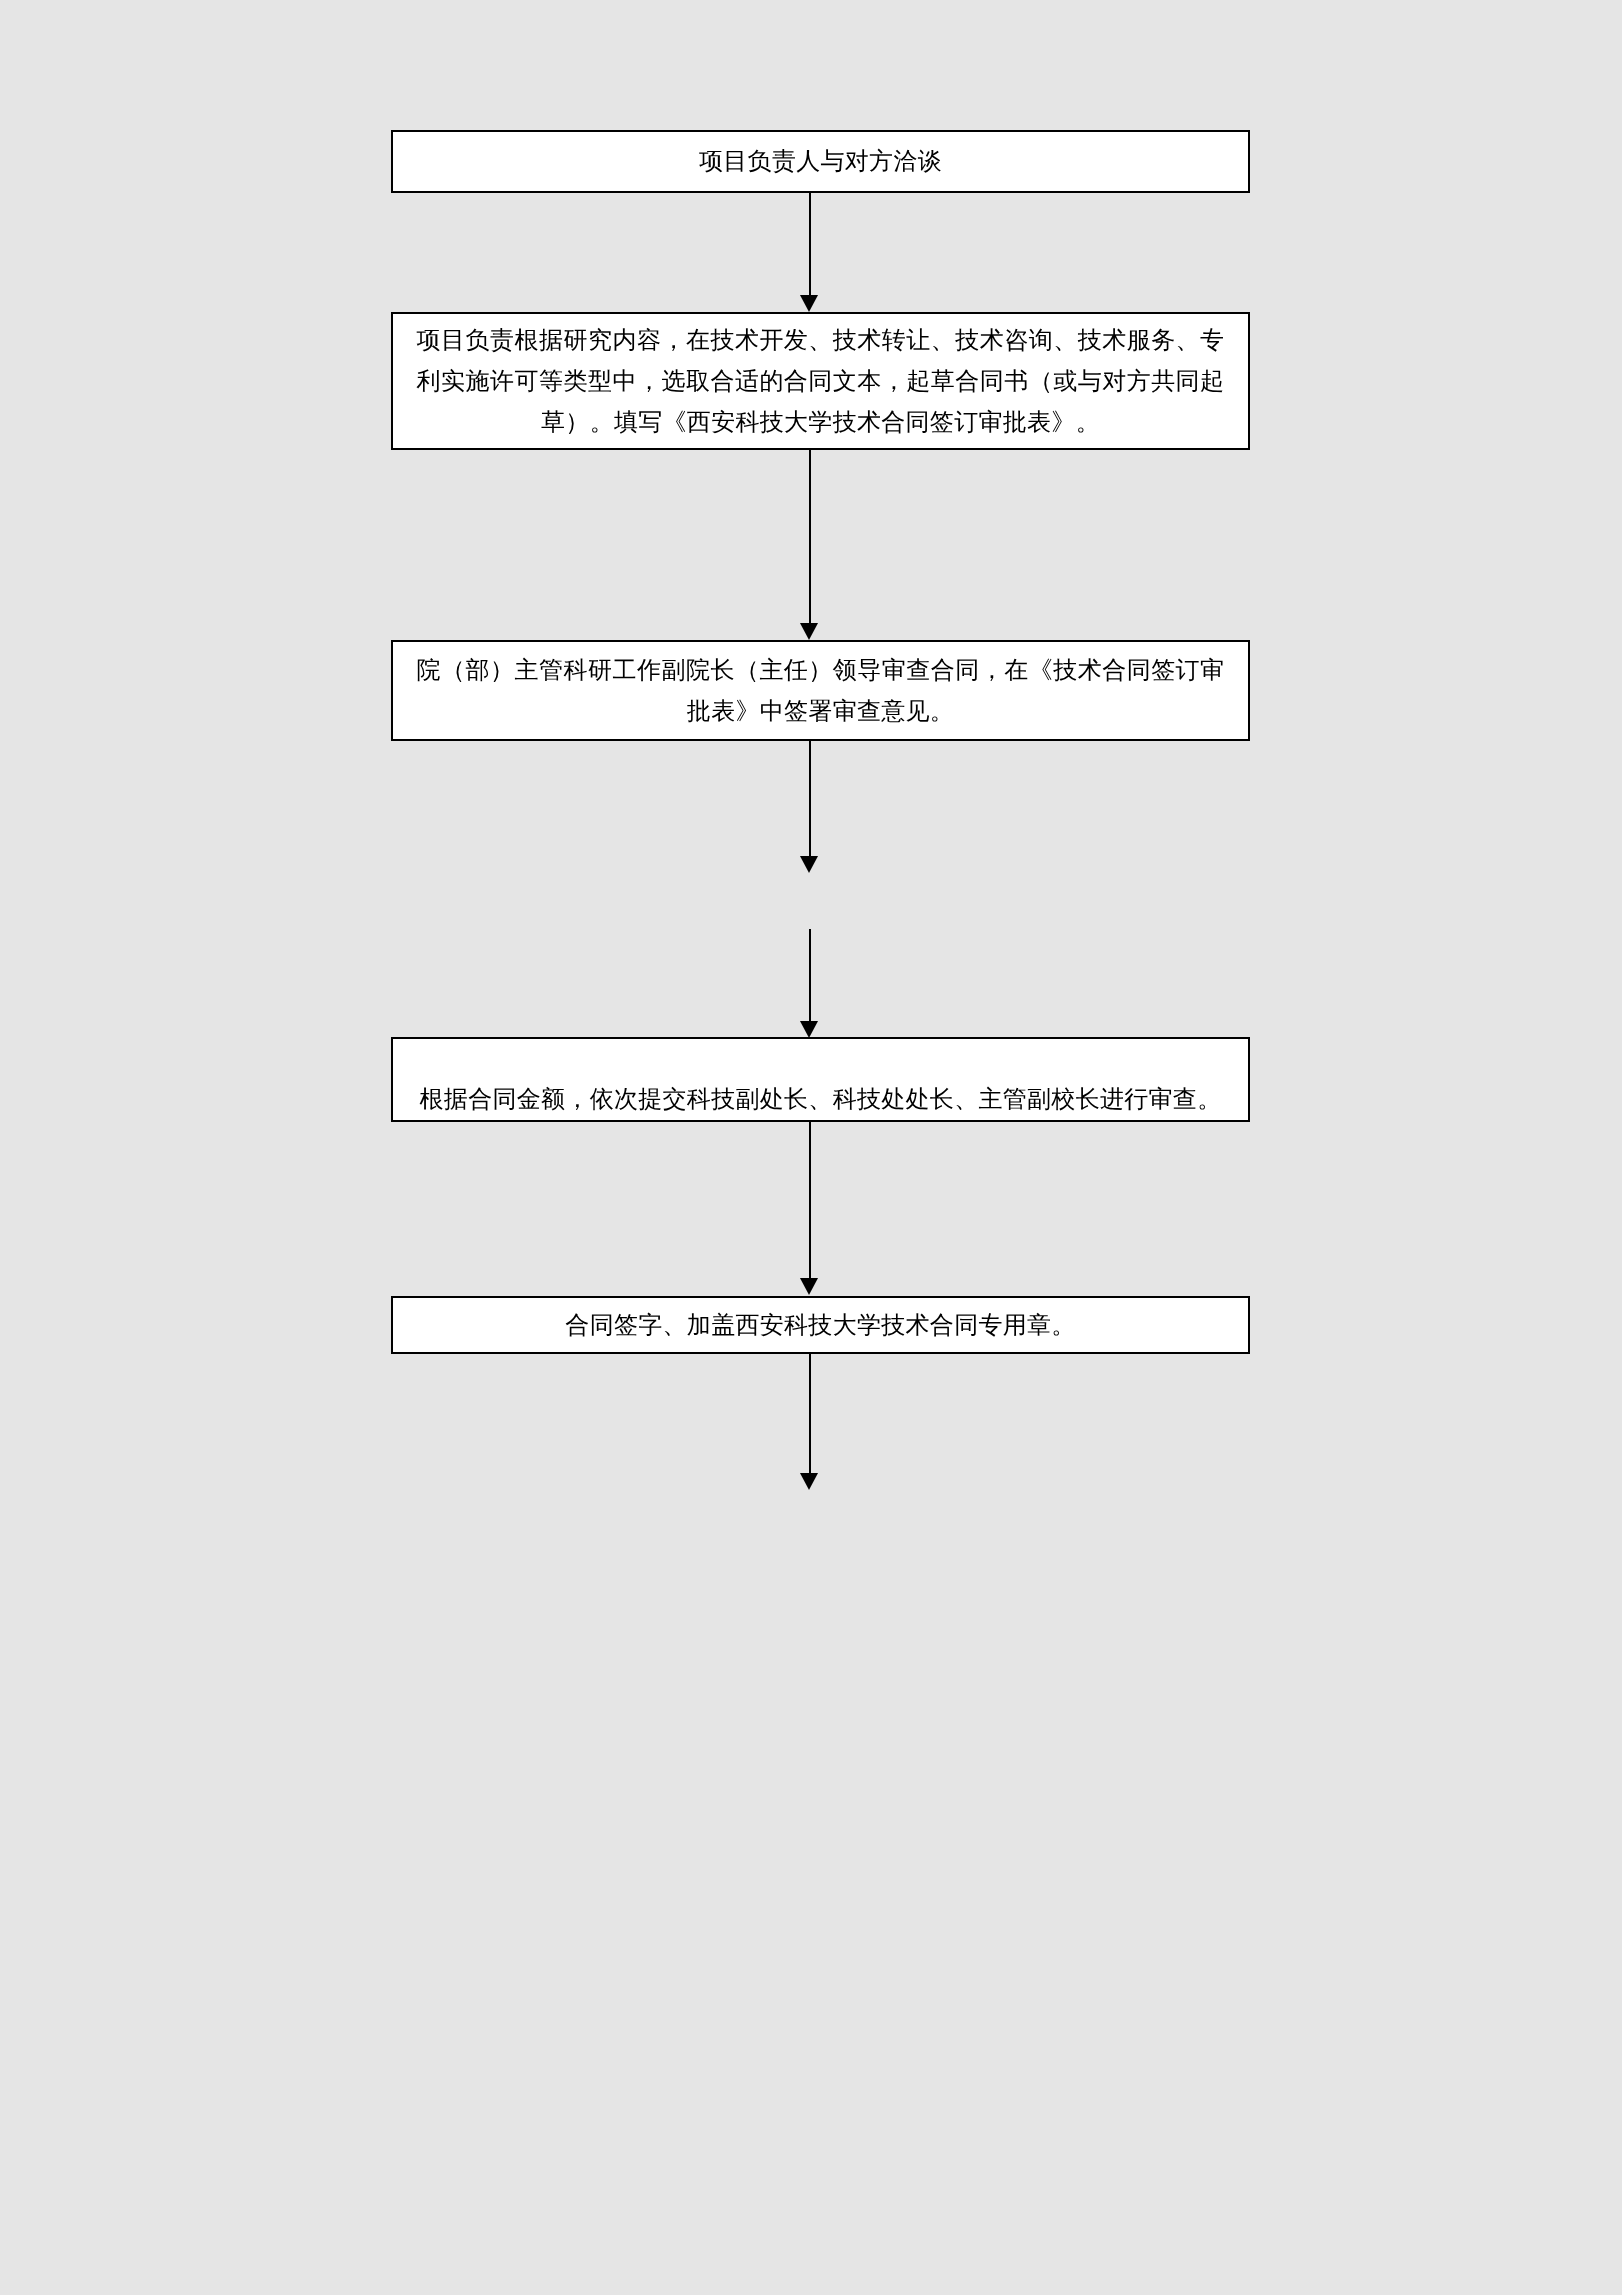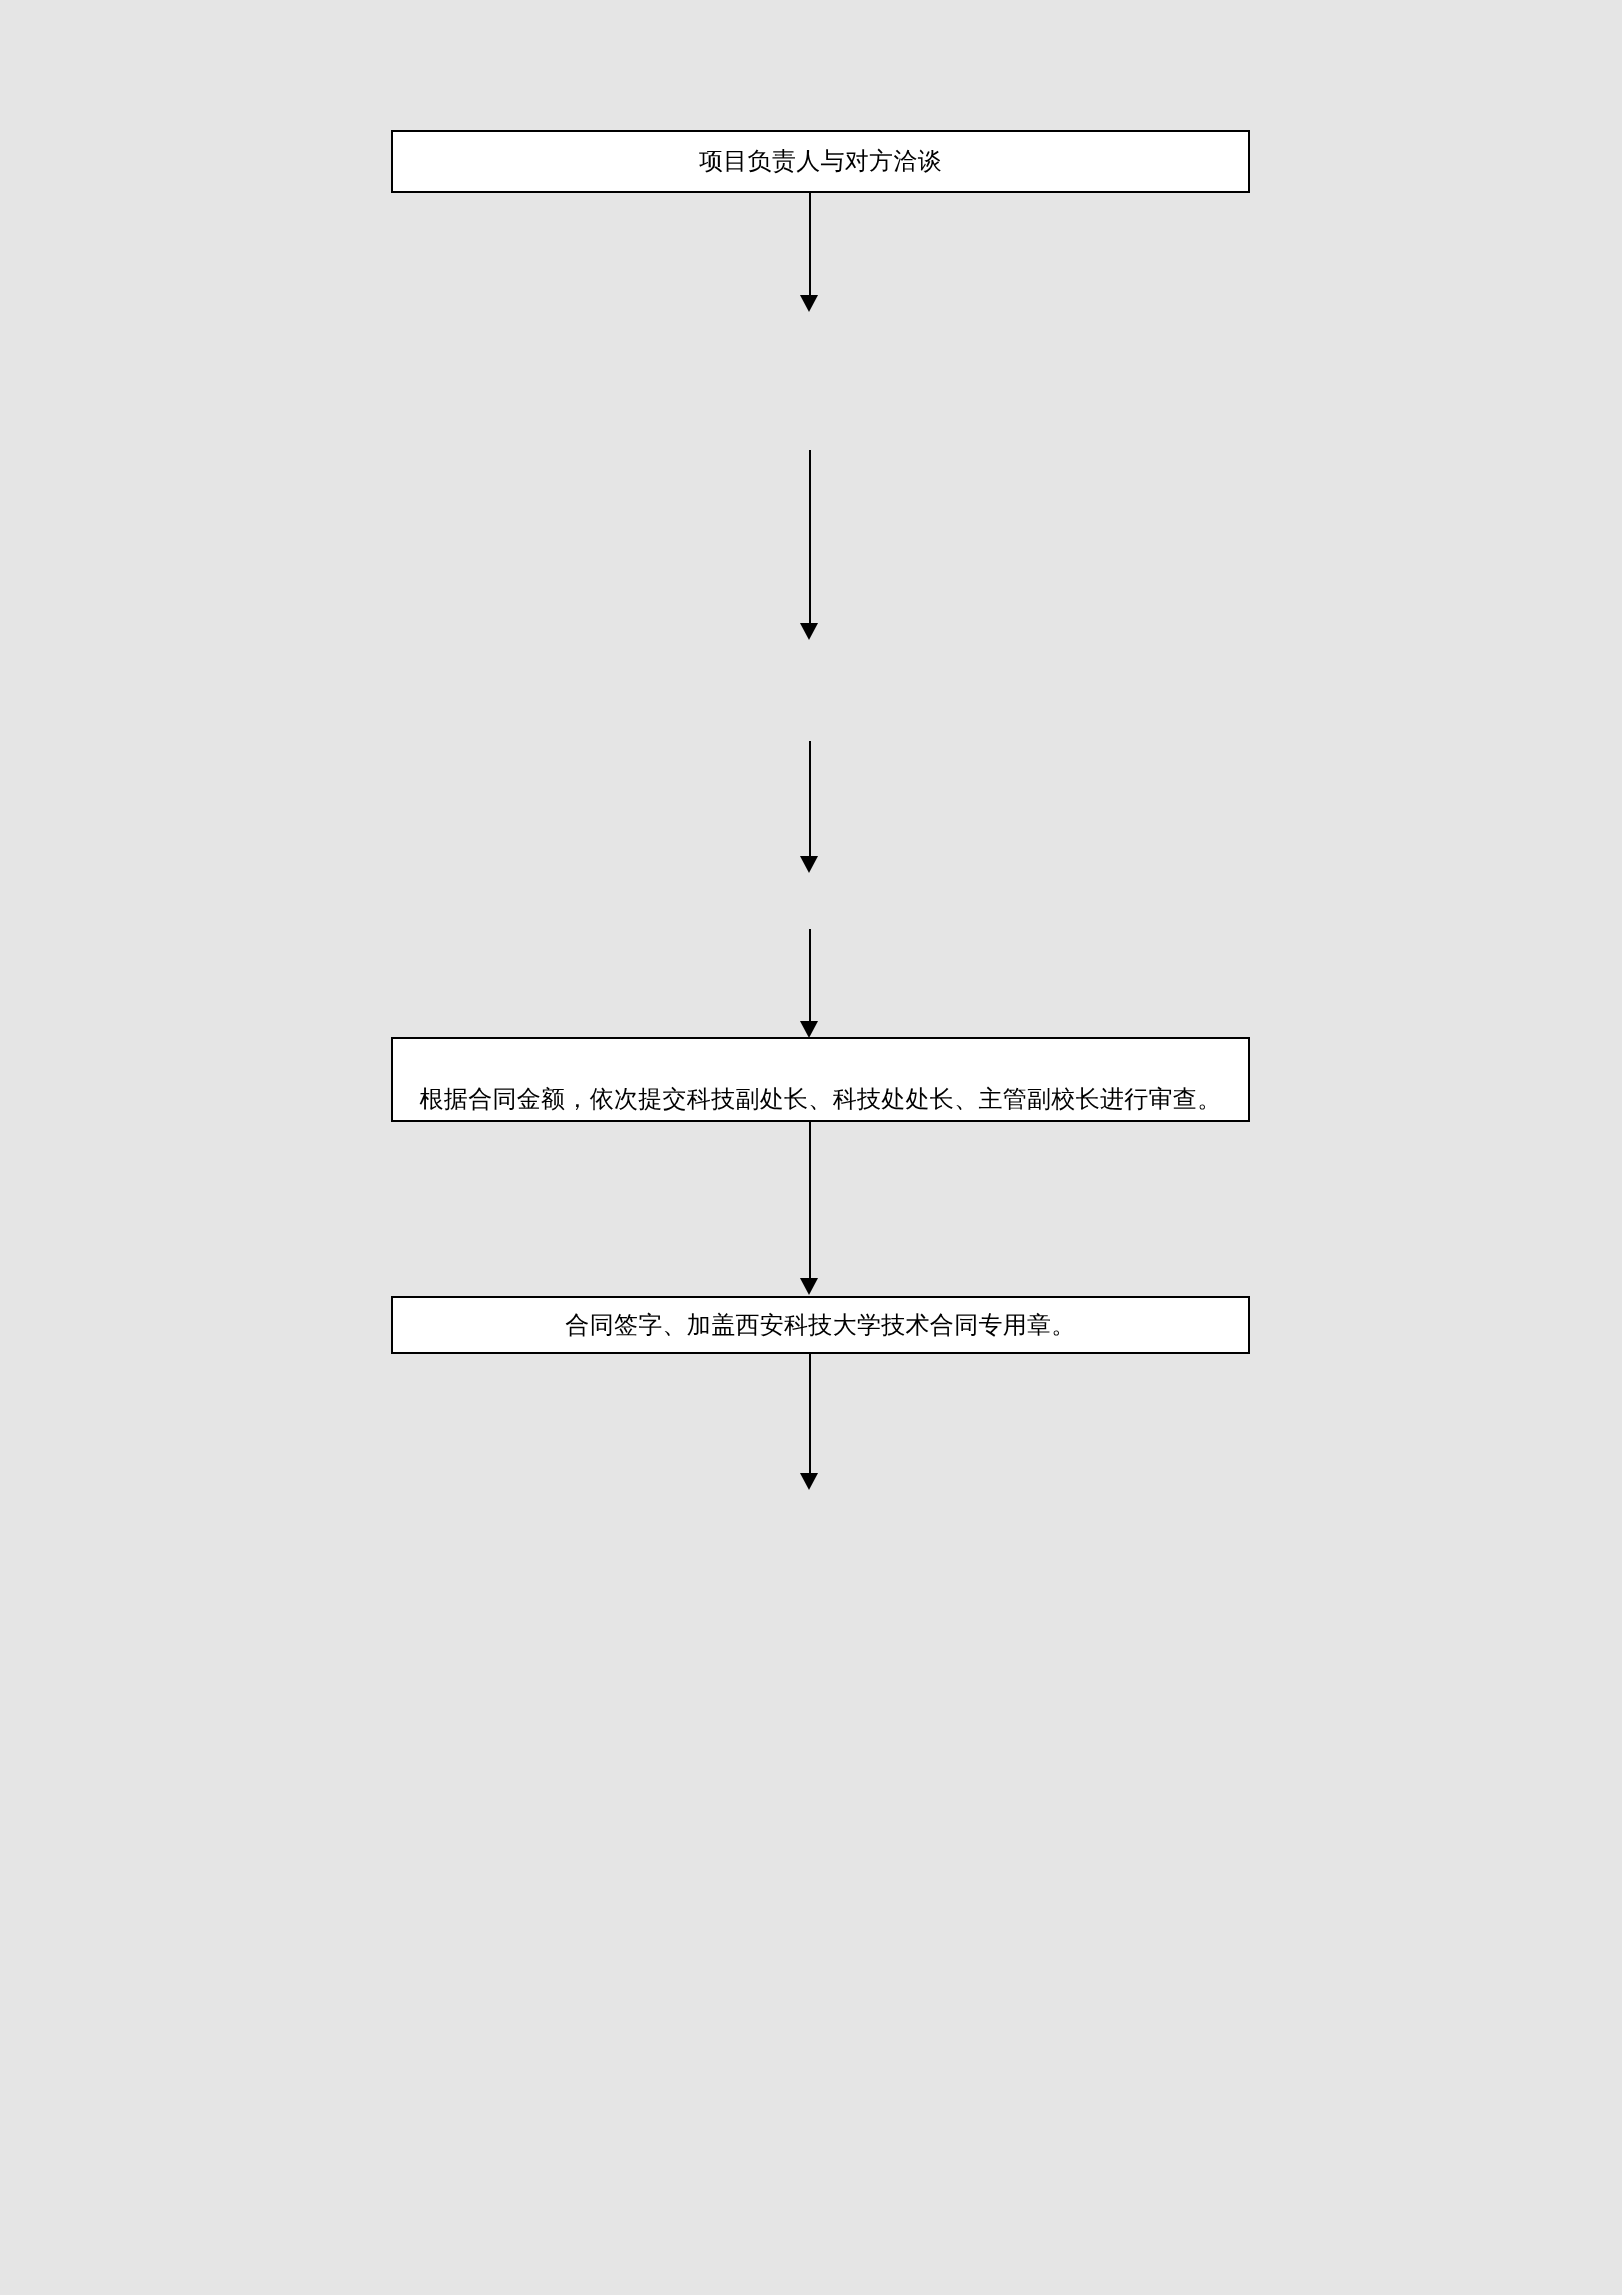"项目负责根据研究内容，在技术开发、技术转让、技术咨询、技术服务、专利实施许可等类" div.node { html: none -> <div> <span>项目负责根据研究内容，在技术开发、技术转让、技术咨询、技术服务、专利实施许可等类型中，选取合适的合同文本，起草合同书（或与对方共同起草）。填写《西安科技大学技术合同签订审批表》。</span> </div> }
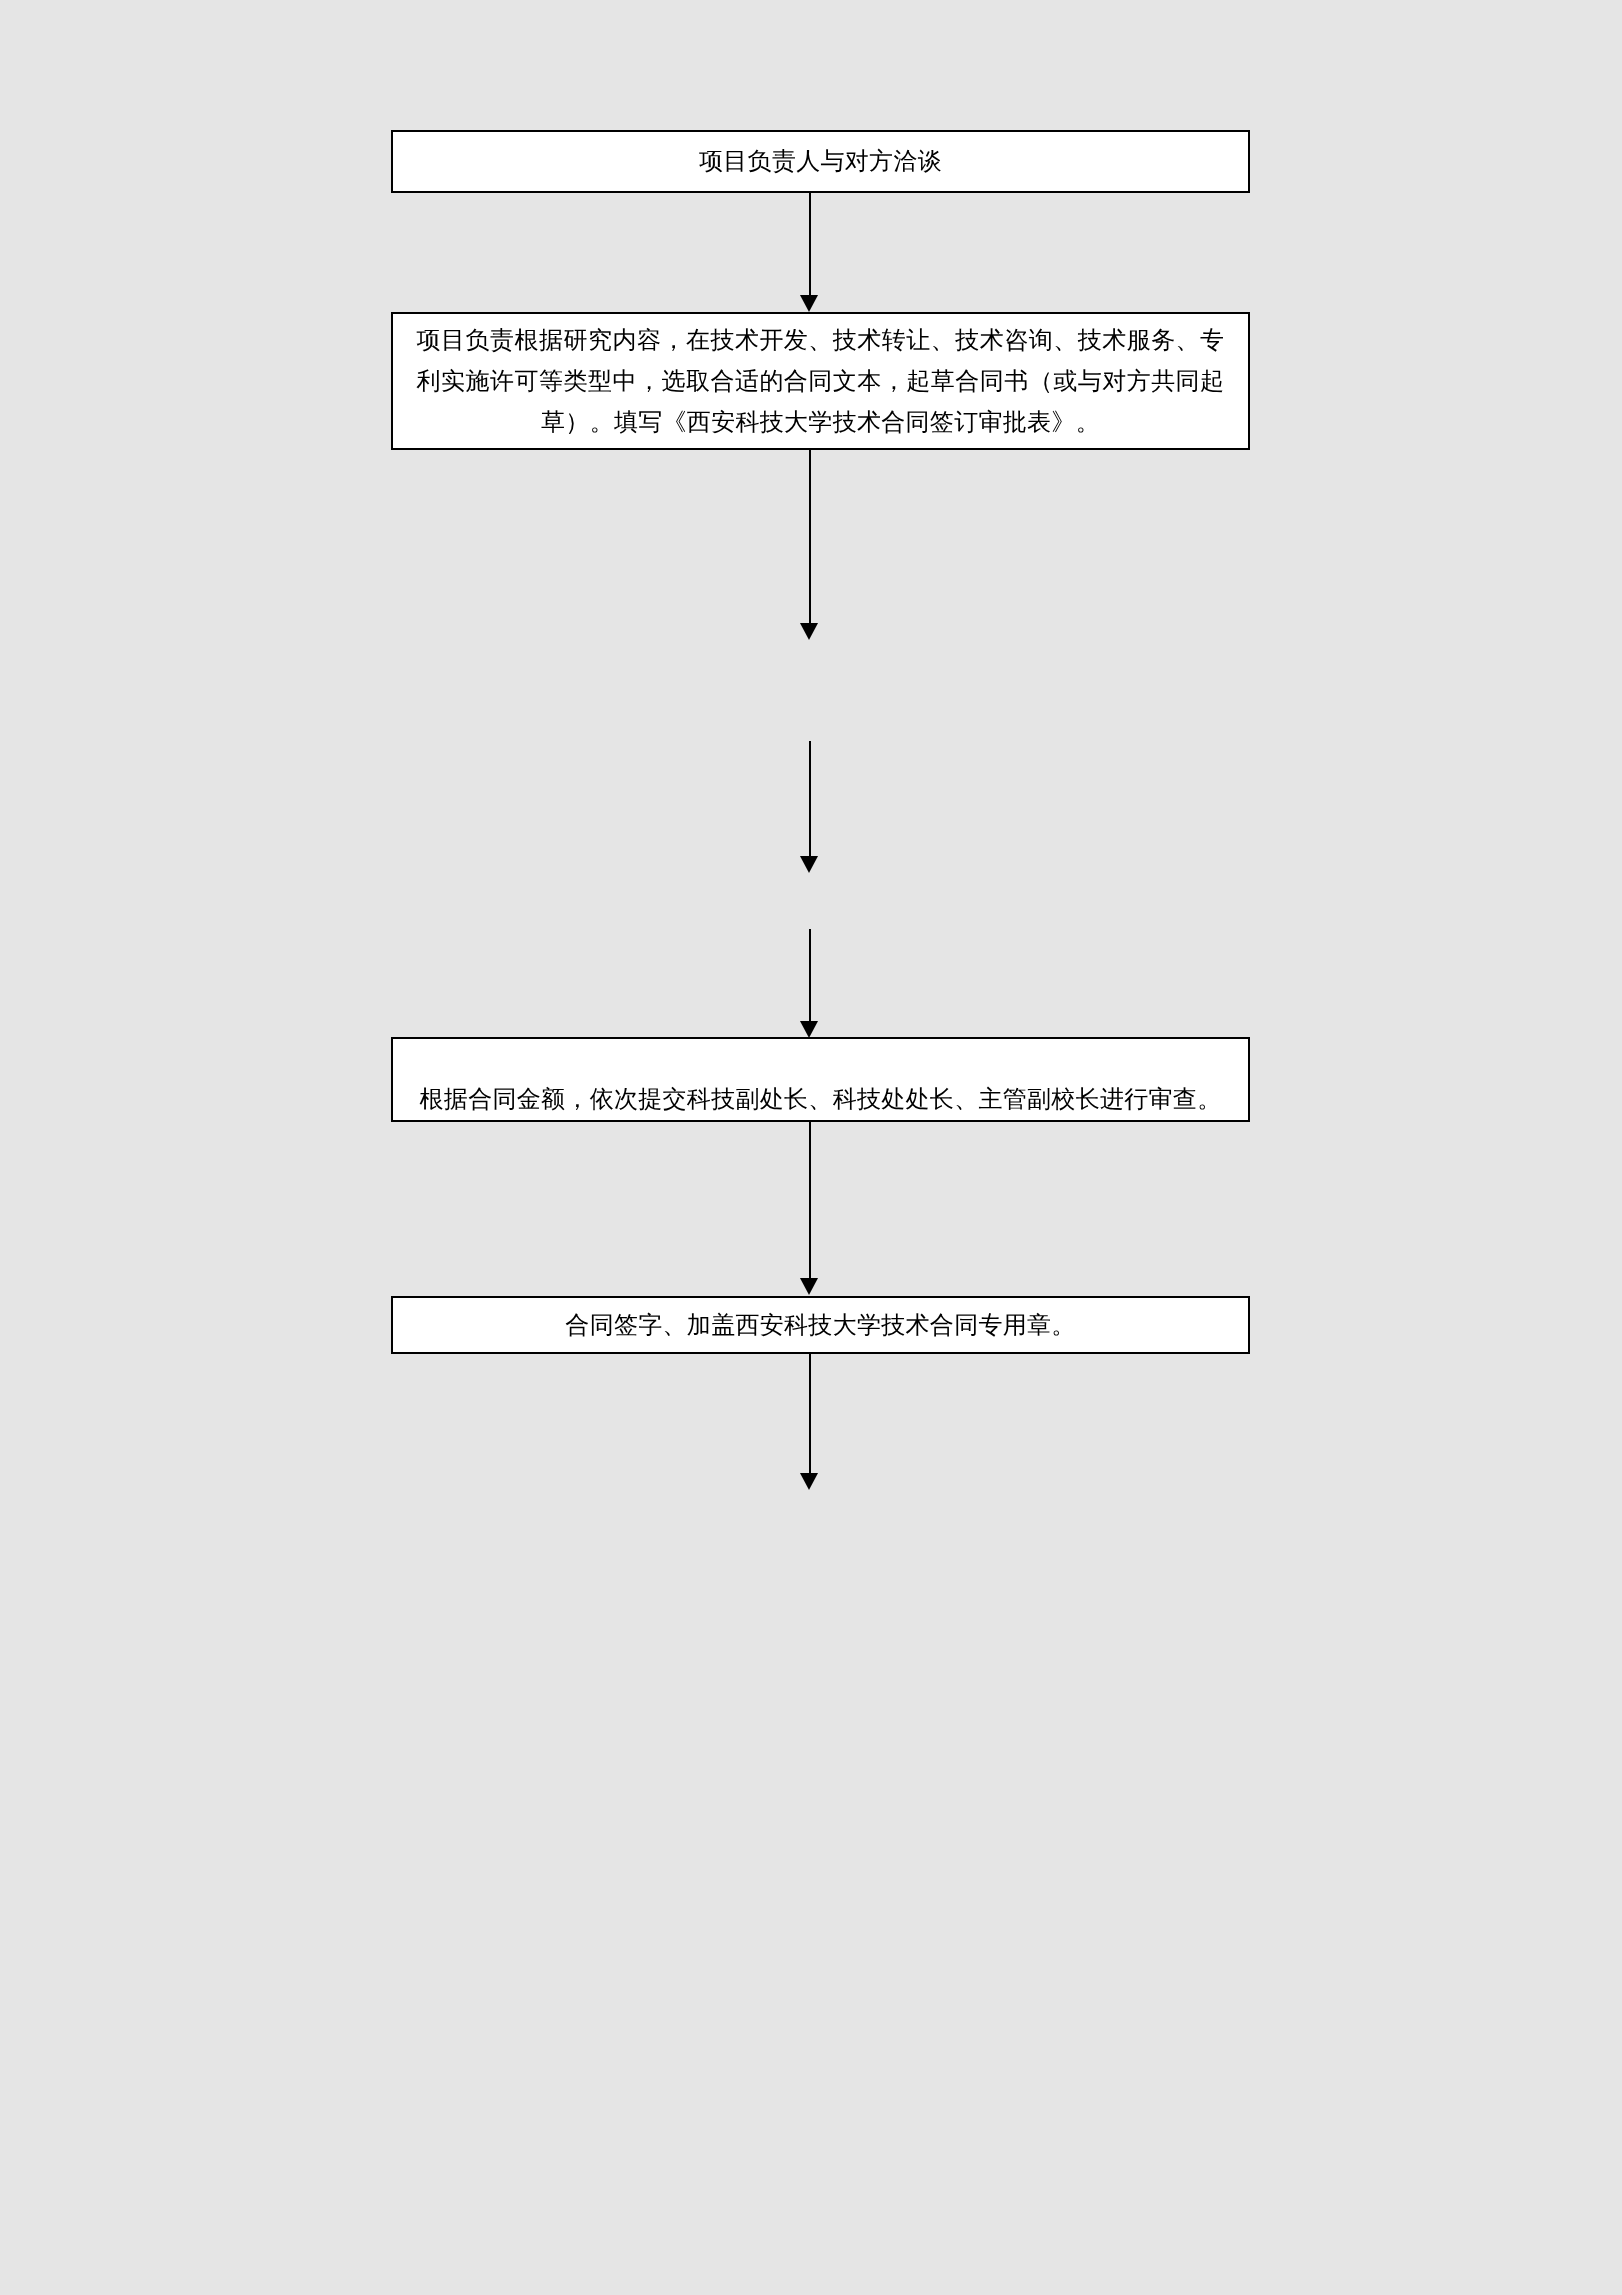"院（部）主管科研工作副院长（主任）领导审查合同，在《技术合同签订审批表》中签署审" div.node { html: none -> <div> <span>院（部）主管科研工作副院长（主任）领导审查合同，在《技术合同签订审批表》中签署审查意见。</span> </div> }
